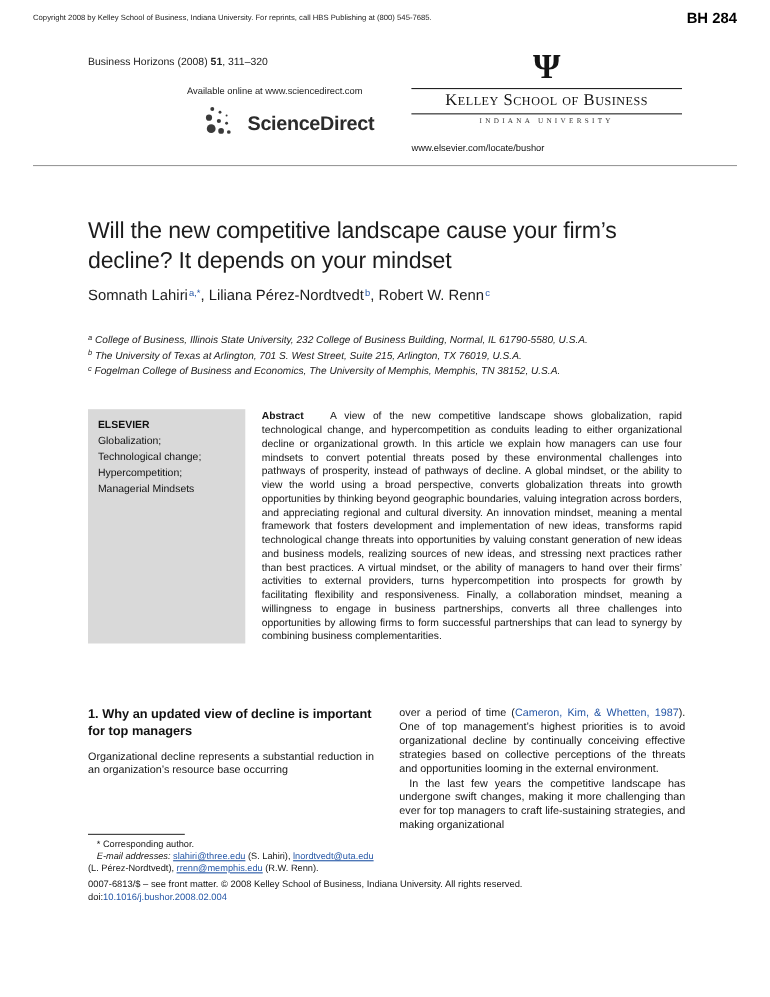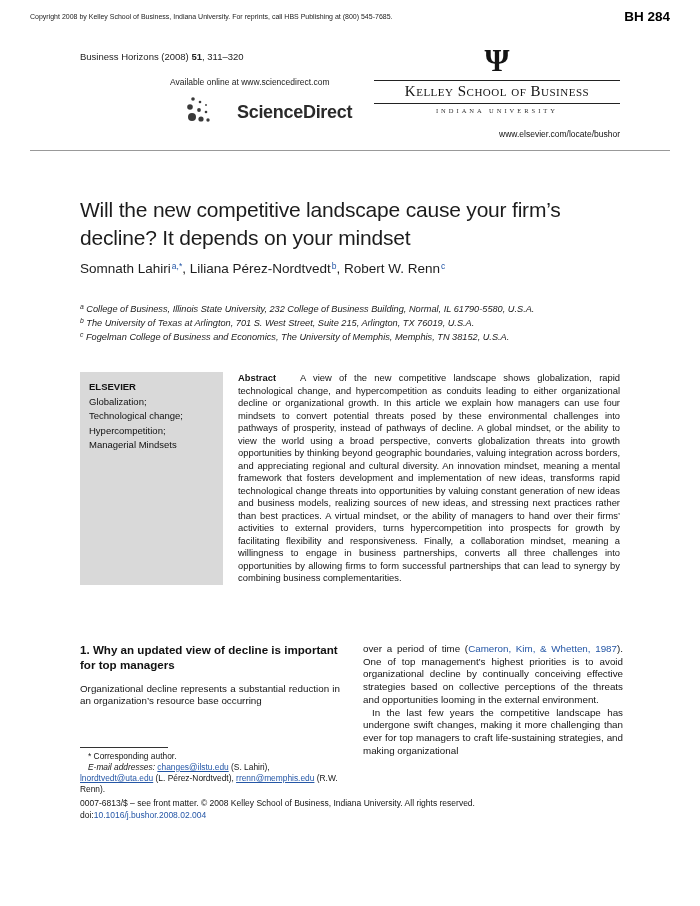"ScienceDirect" .sd { gap: 17px -> 5px }
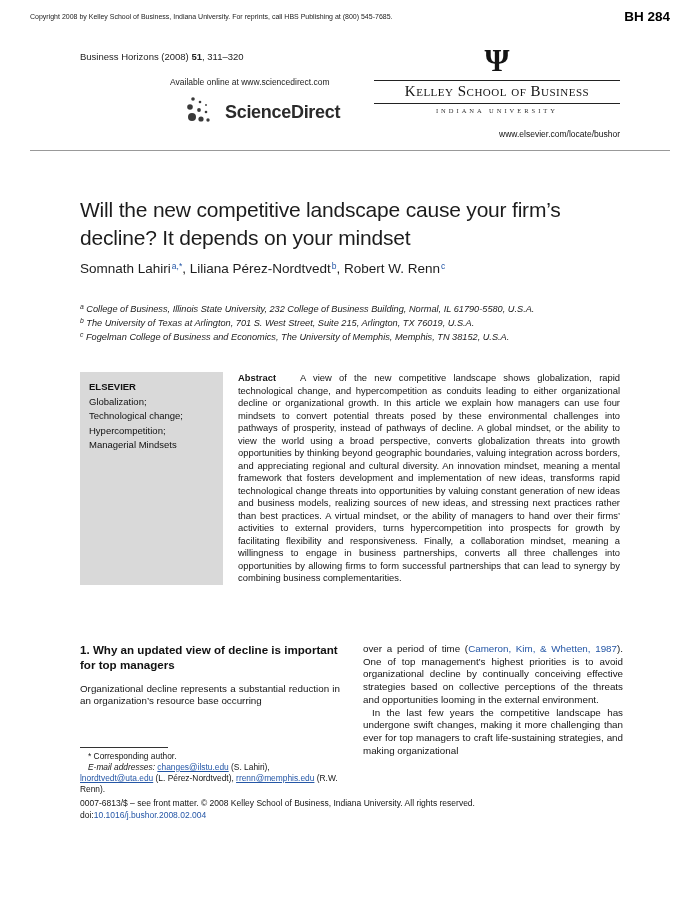"www.elsevier.com/locate/bushor" .jurl { text-align: right -> none }
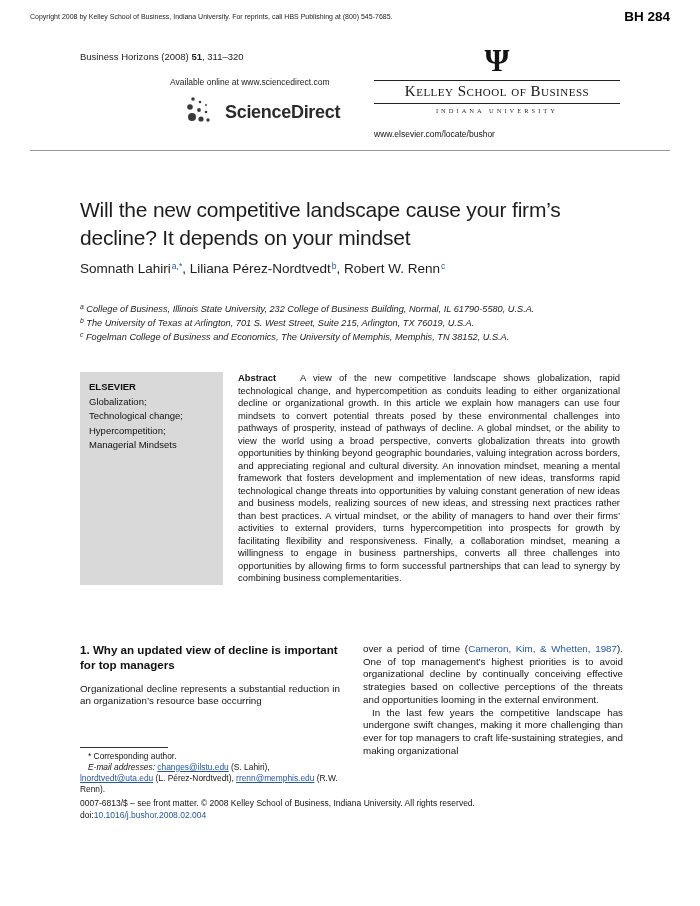"changes@ilstu.edu" a.link { text: changes@ilstu.edu -> slahiri@three.edu }
